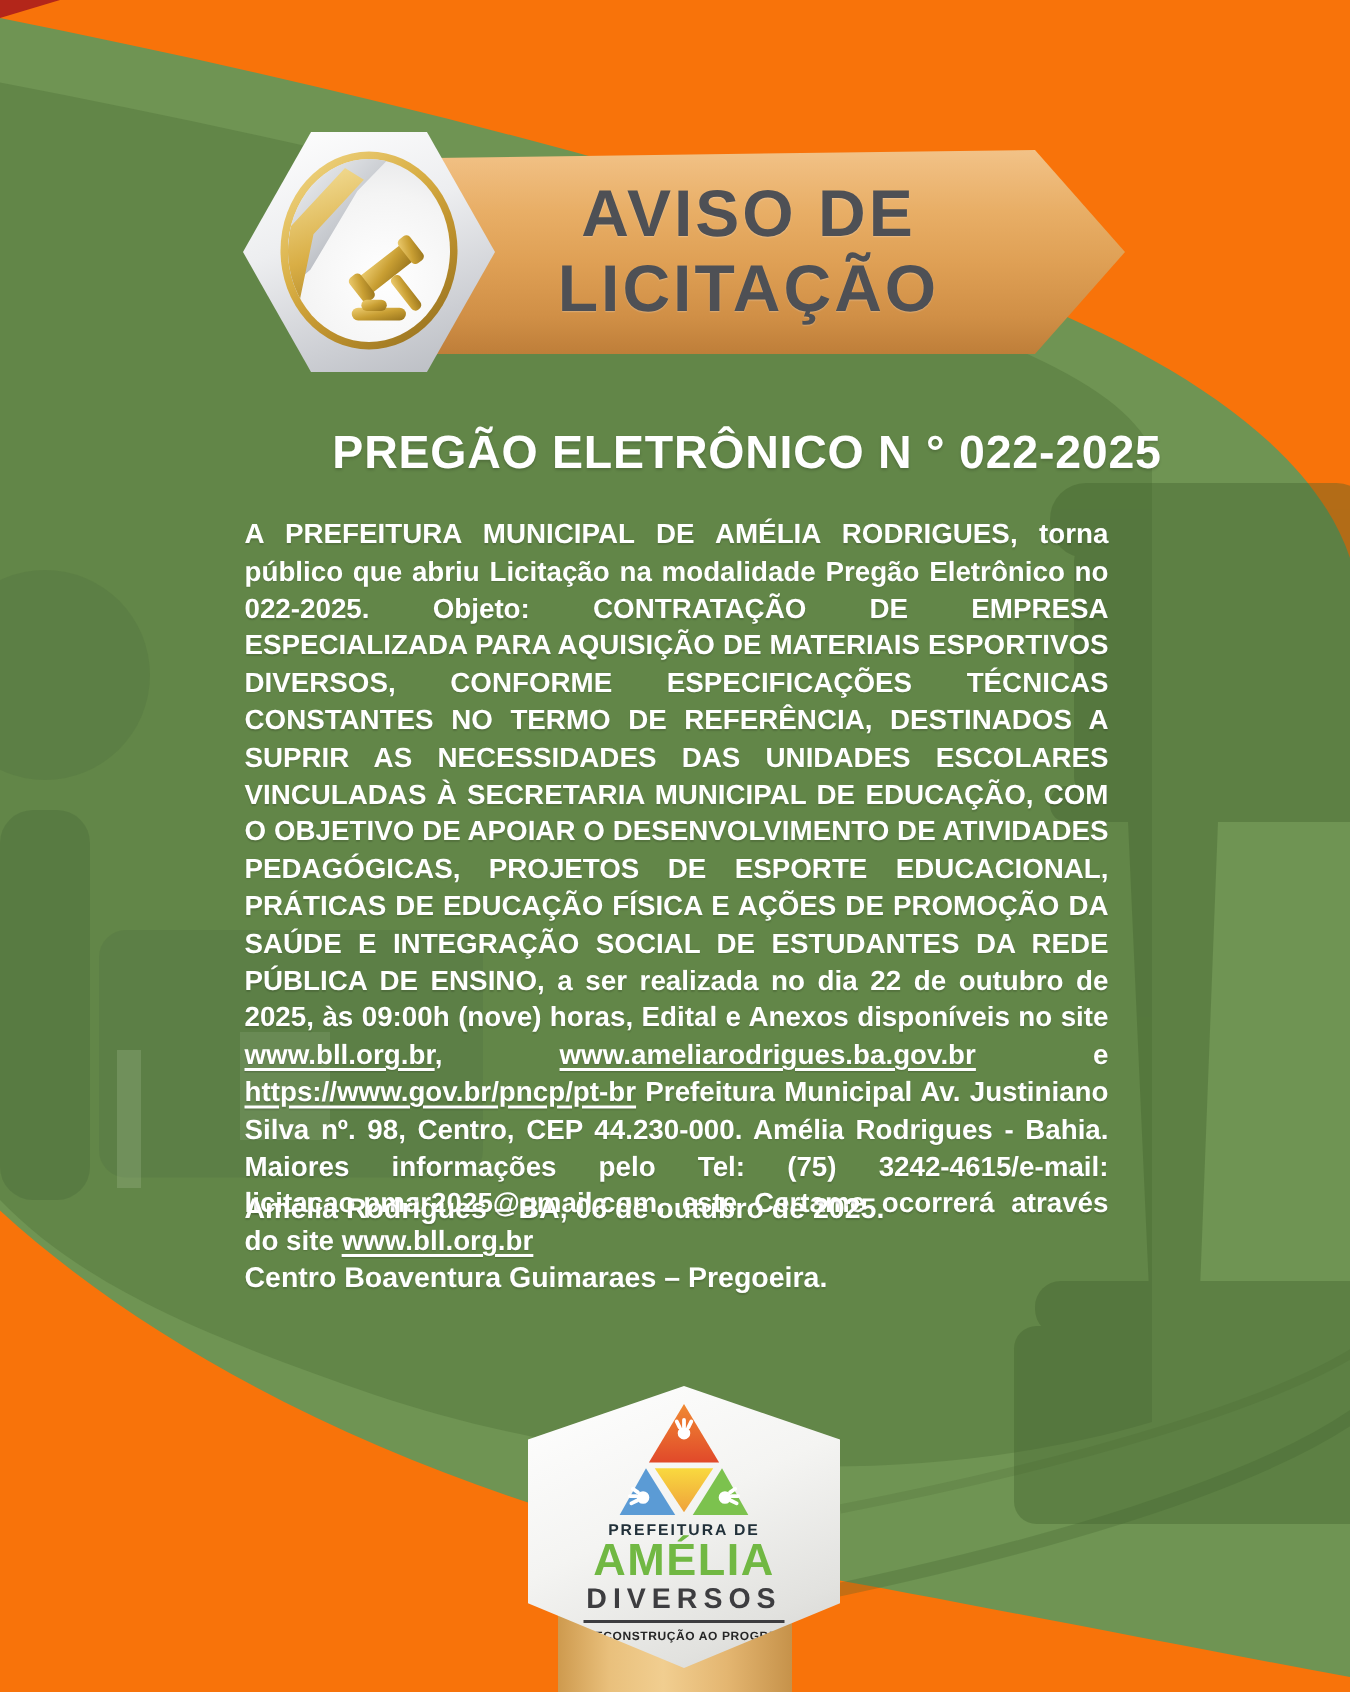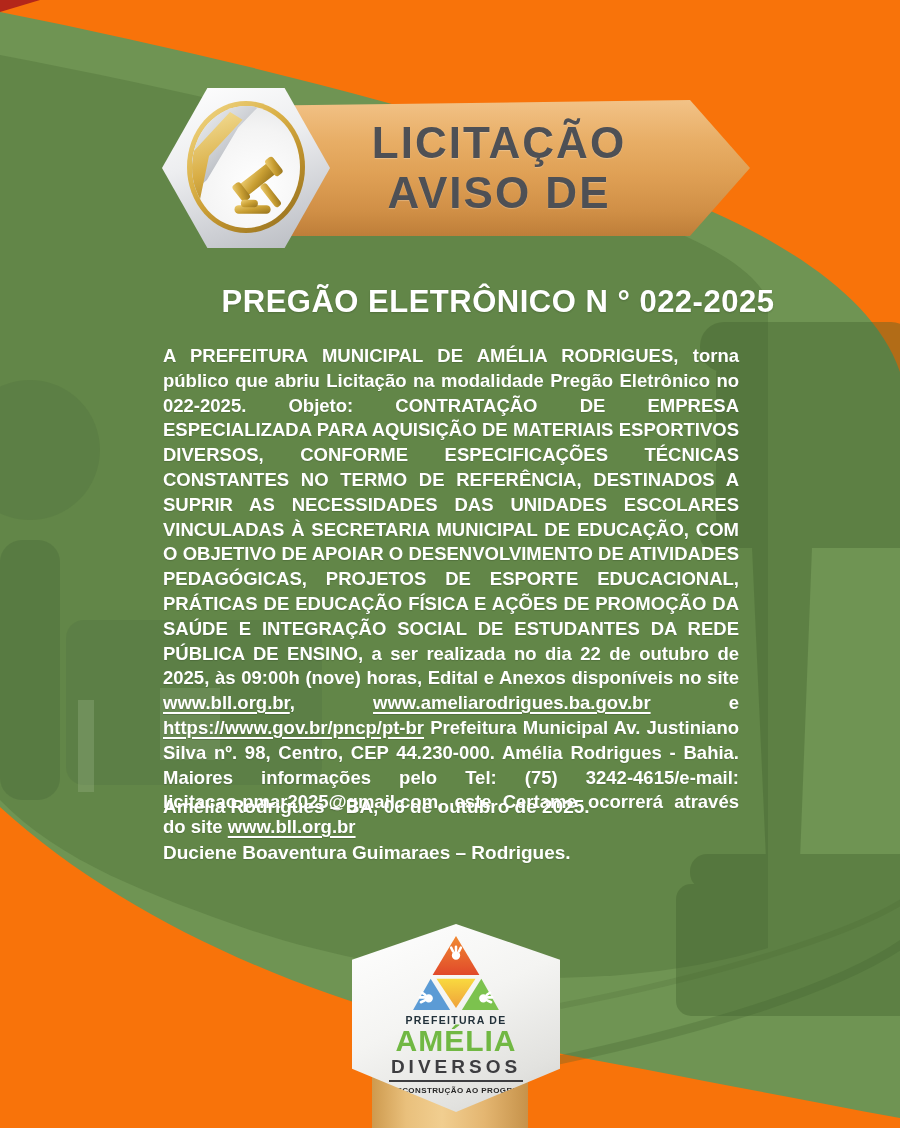"LICITAÇÃO" span { order: before "AVISO DE" -> after "AVISO DE" }
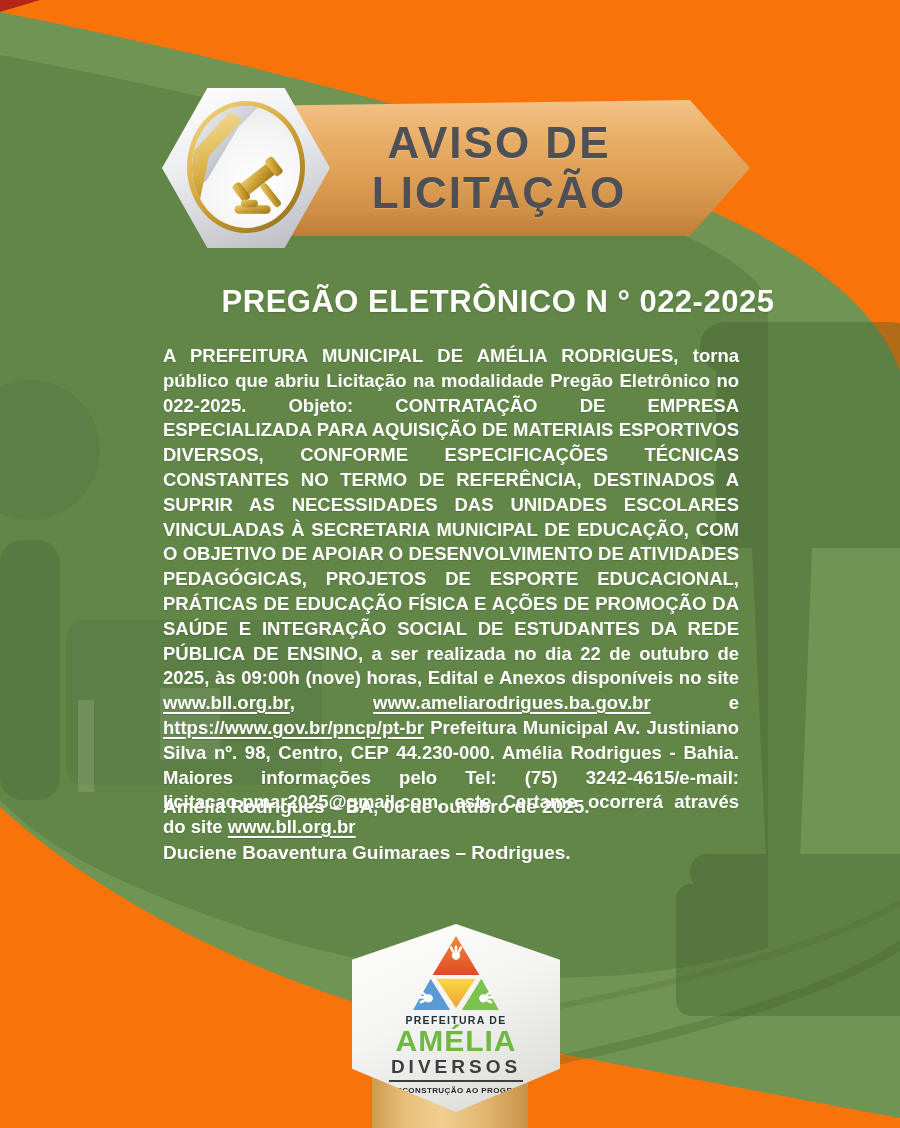"Duciene Boaventura Guimaraes –" p.signature { text: Duciene Boaventura Guimaraes – Rodrigues -> Centro Boaventura Guimaraes – Pregoeira }
